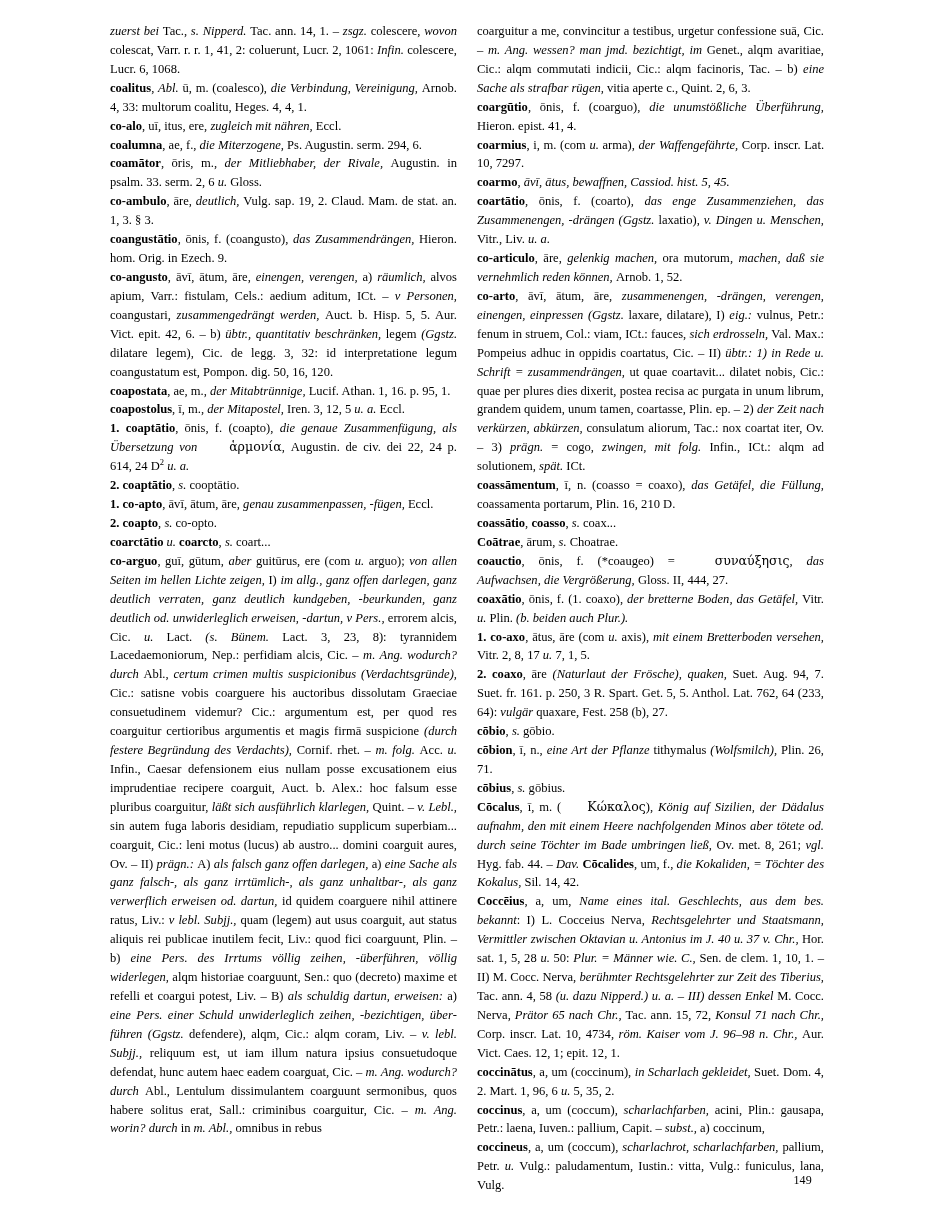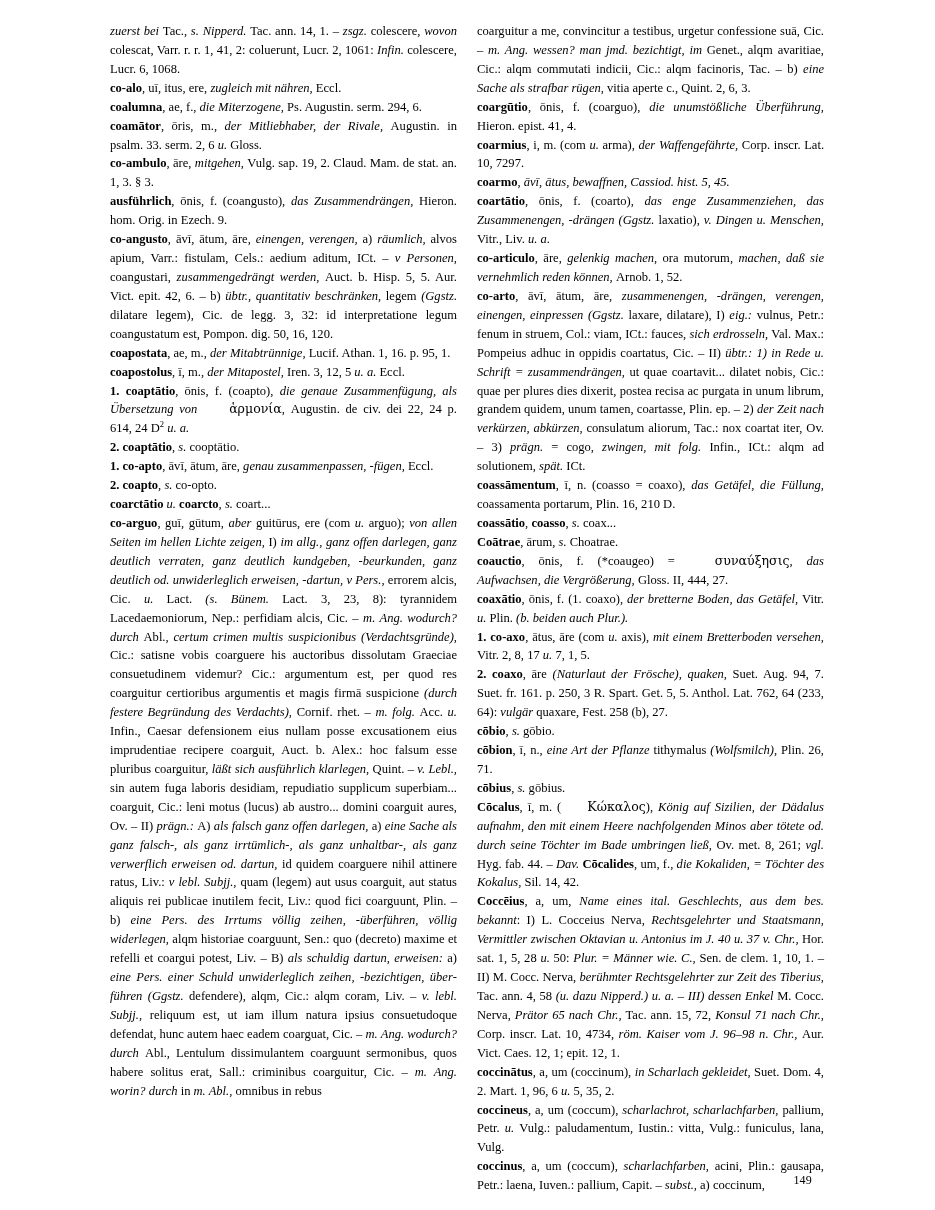"coalitus, Abl. ū, m. (coalesco)," p.entry { html: none -> <p><span>coalitus</span><span>, </span><span>Abl. </span><span>ū, m. (coalesco), </span><span>die </span><span>Verbindung, Vereinigung, </span><span>Arnob. 4, 33: multorum coalitu, Heges. 4, 4, 1.</span></p> }
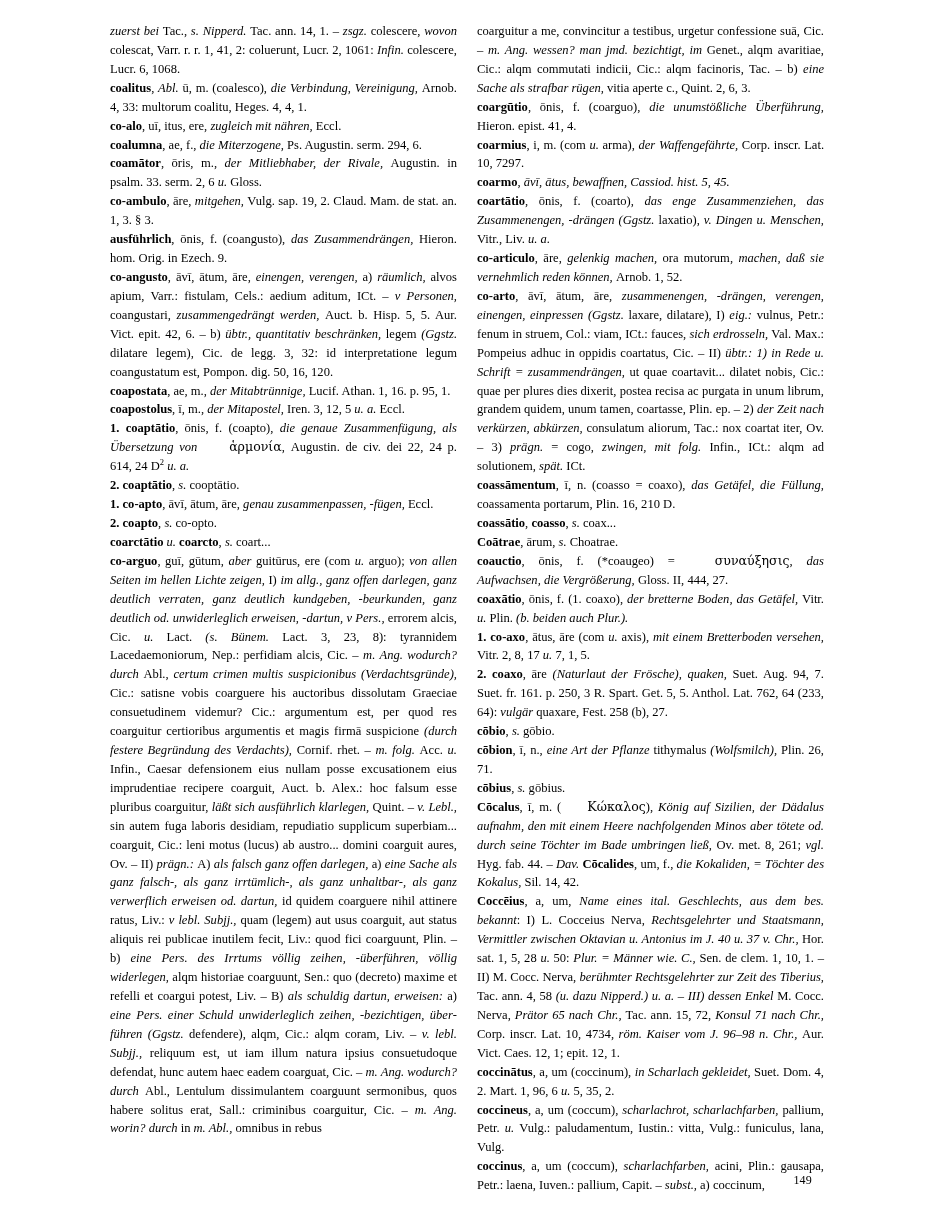"mitgehen," span.bi { text: mitgehen -> deutlich }
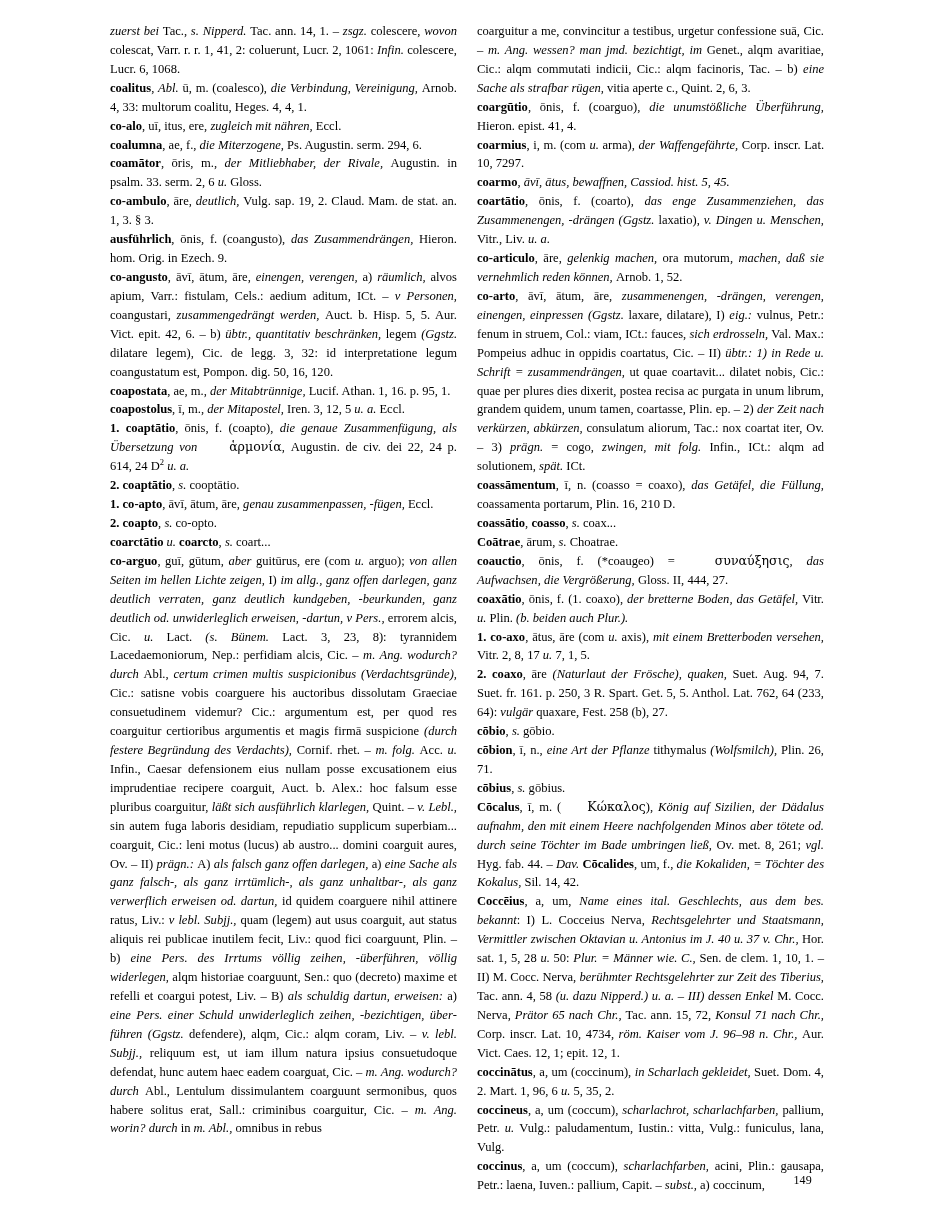"ausführlich" span.hw { text: ausführlich -> coangustātio }
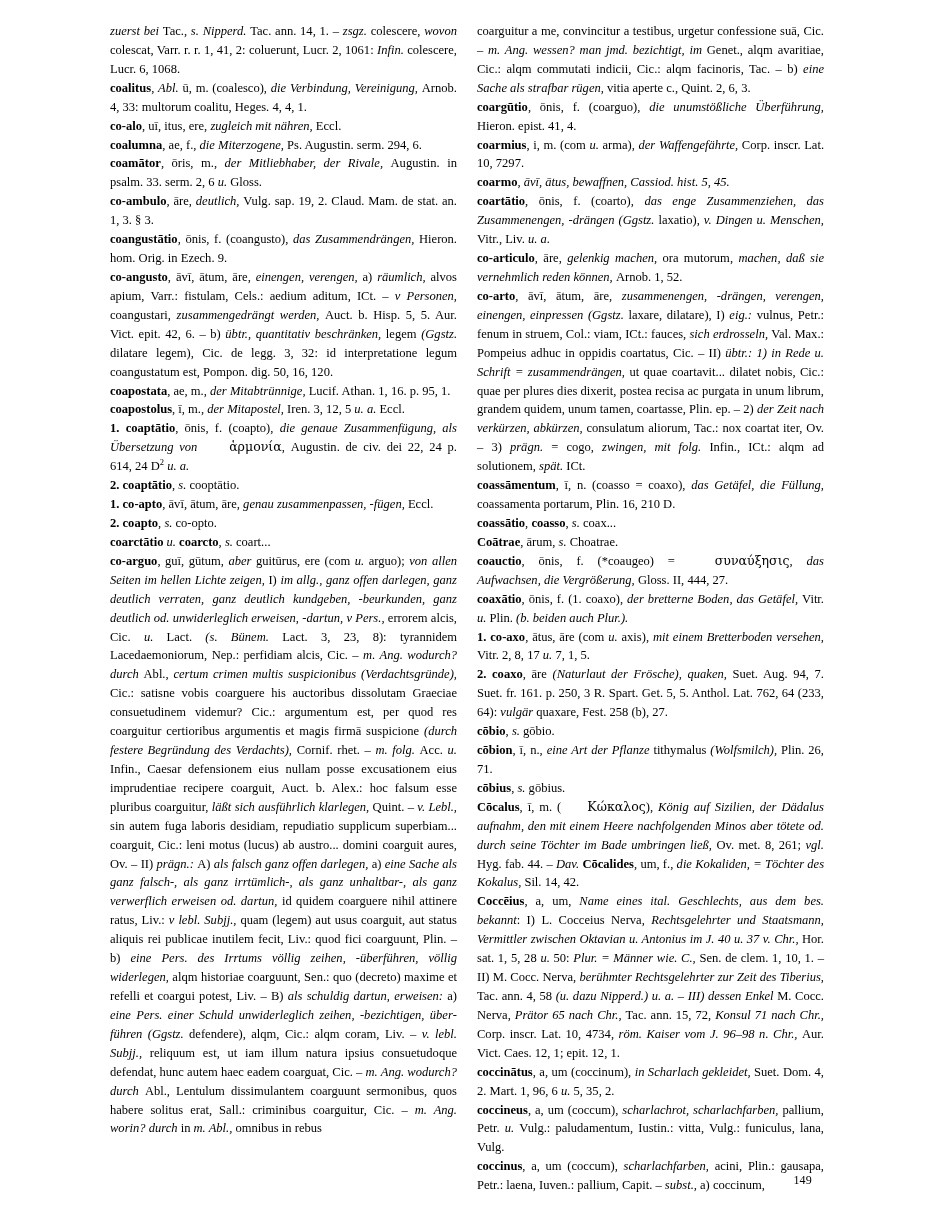"coccineus, a, um (coccum), scharlachrot," p.entry { order: before "coccinus, a, um (coccum)," -> after "coccinus, a, um (coccum)," }
